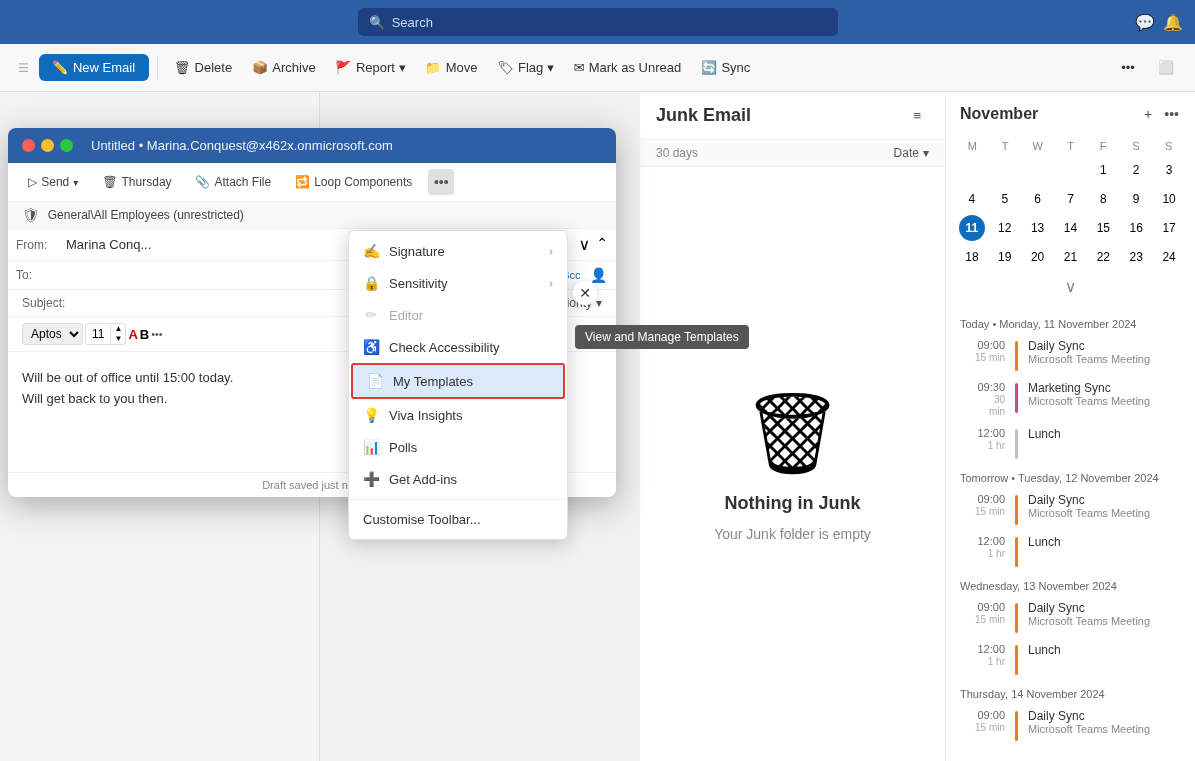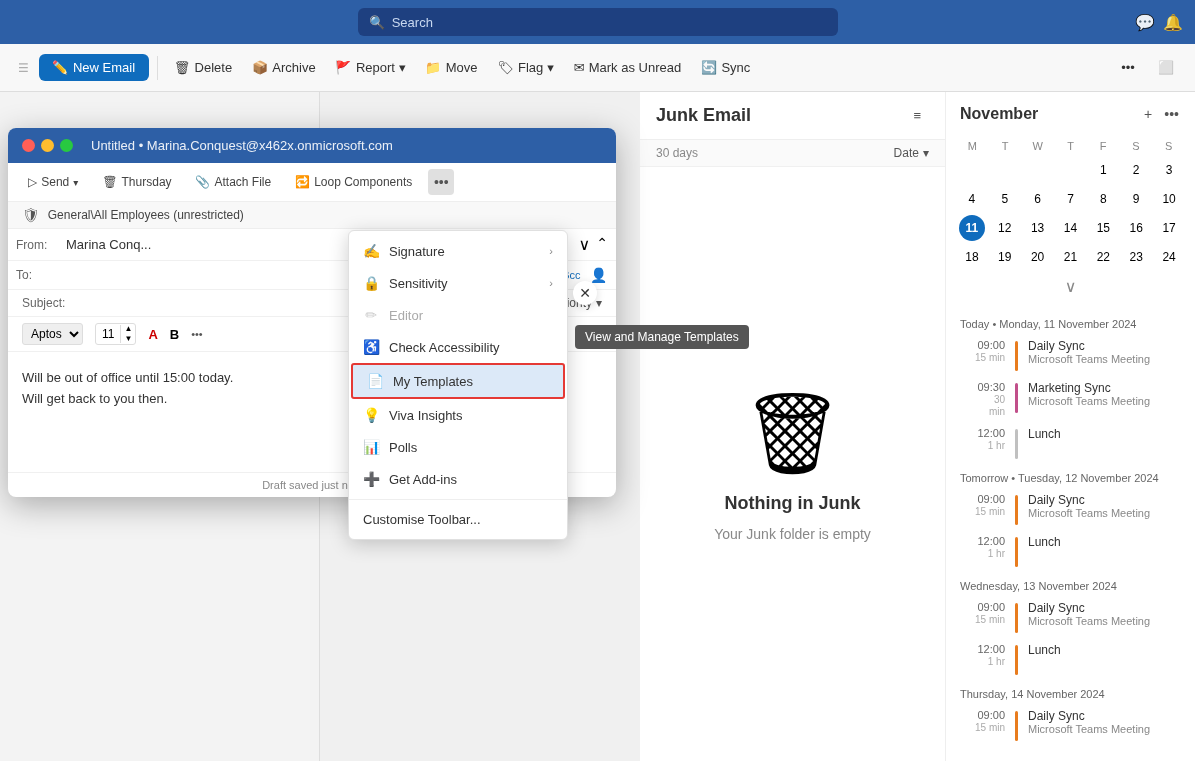"Aptos" .compose-formatting { gap: 12px -> 2px }
